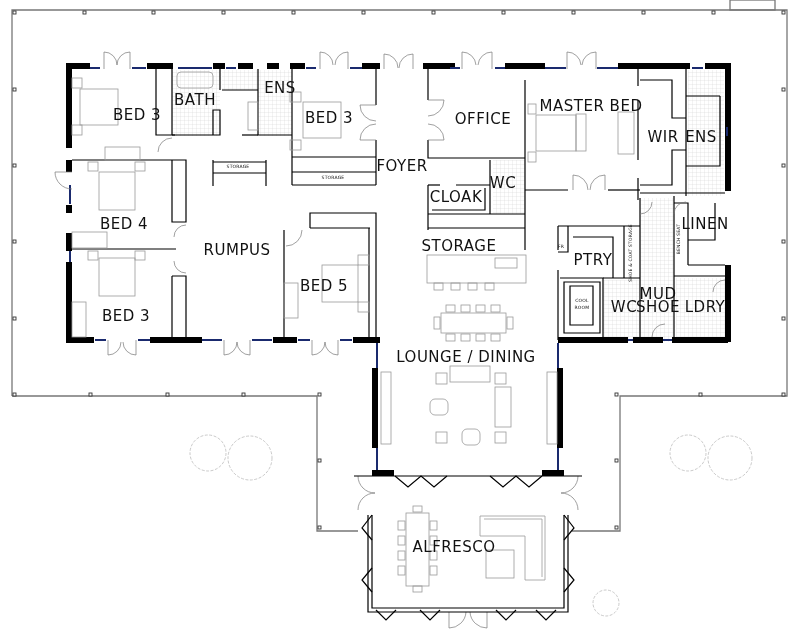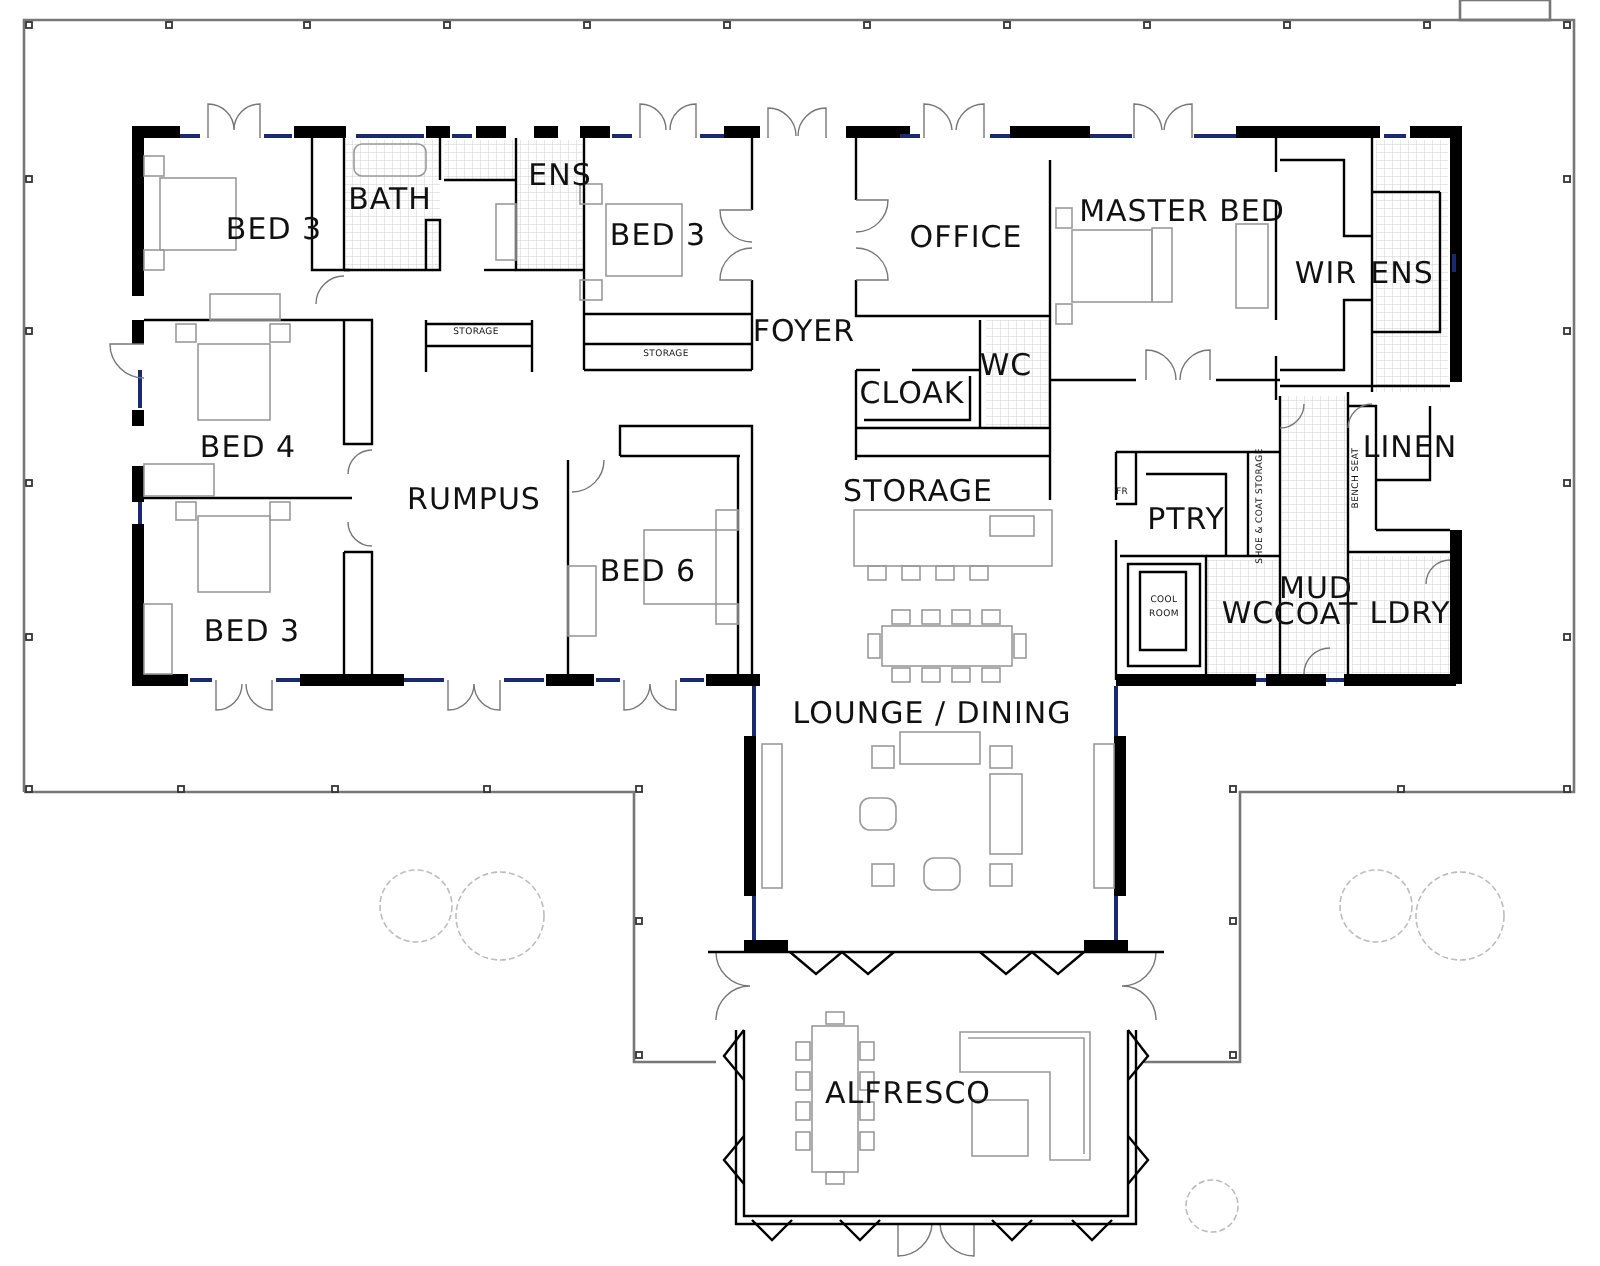"BED 6" div.lbl { text: 6 -> 5 }
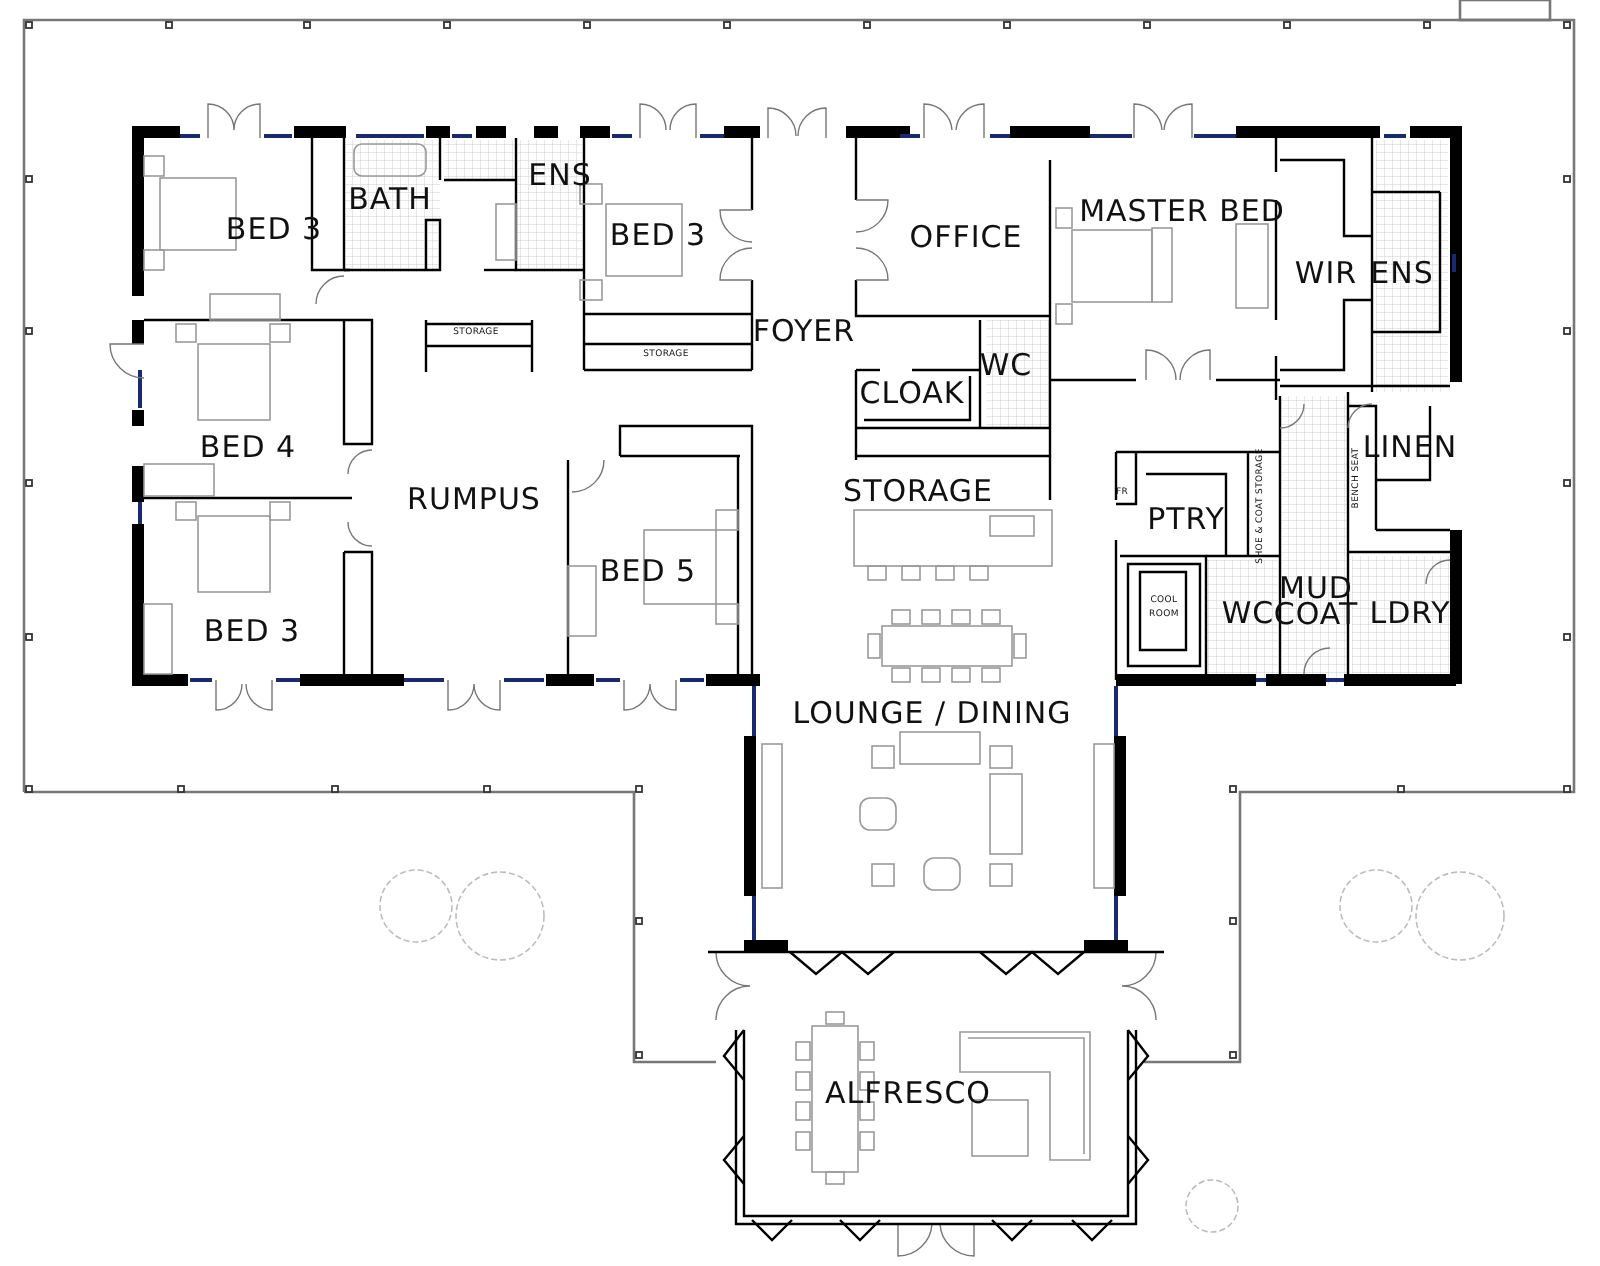"MUD" div.lbl { text: COAT -> SHOE }
